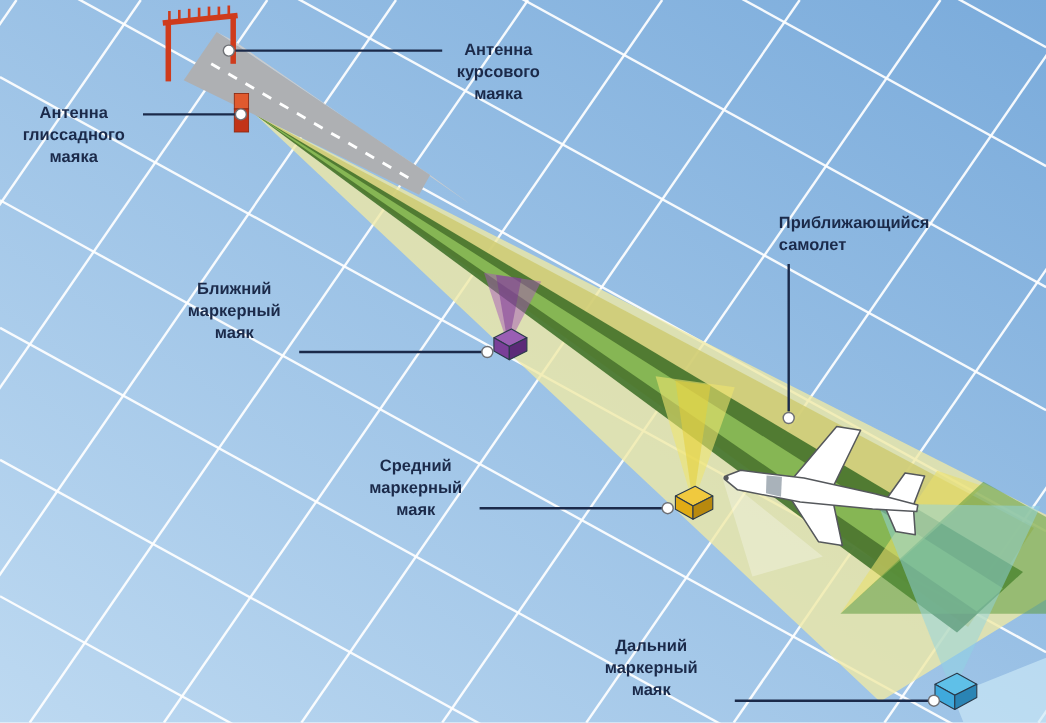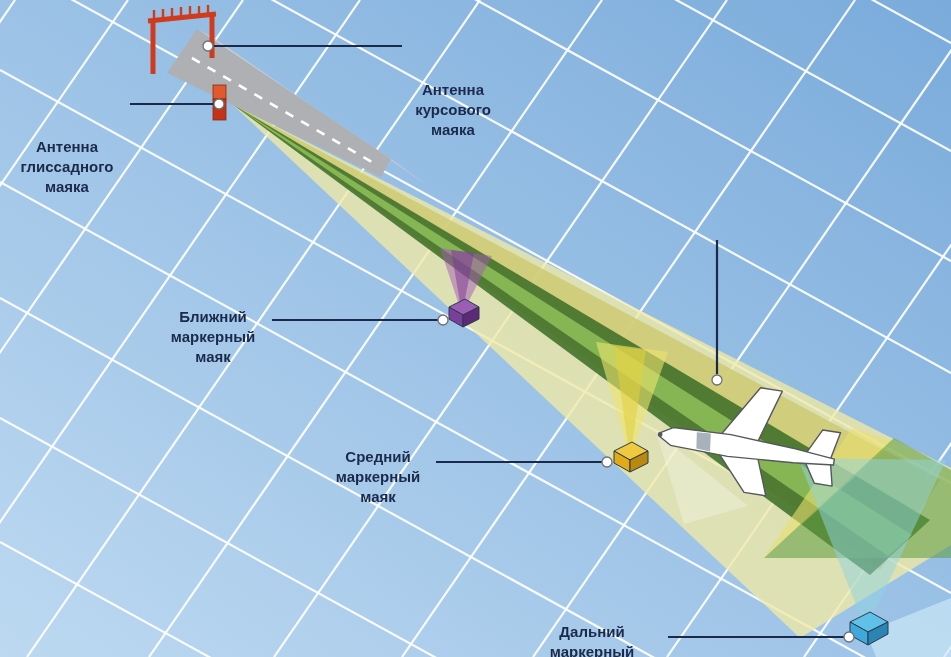"Антенна" .label { margin-top: 44px -> none }
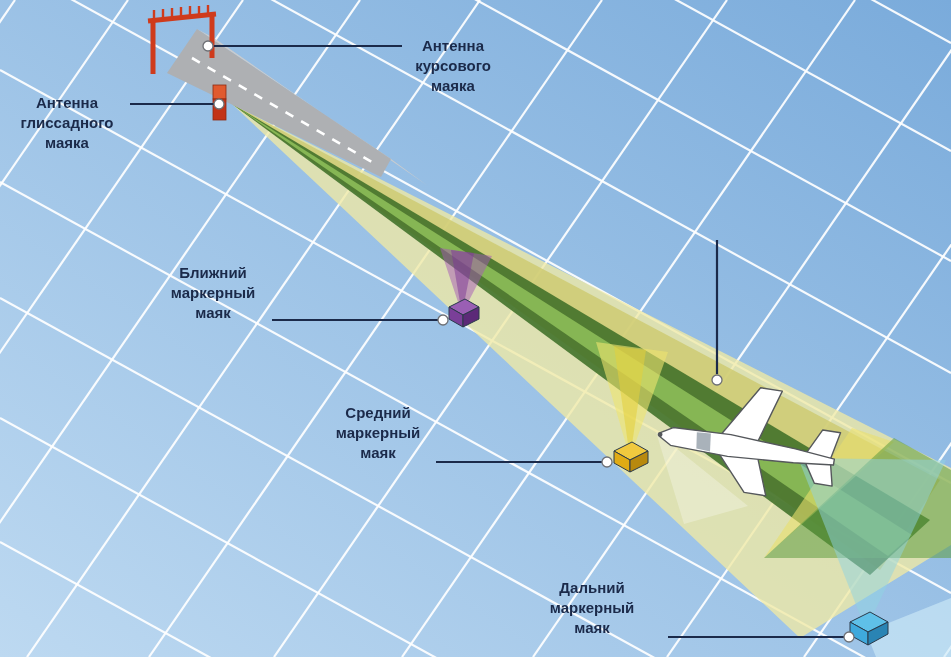"Приближающийся" div.label { html: none -> <div>Приближающийся самолет</div> }
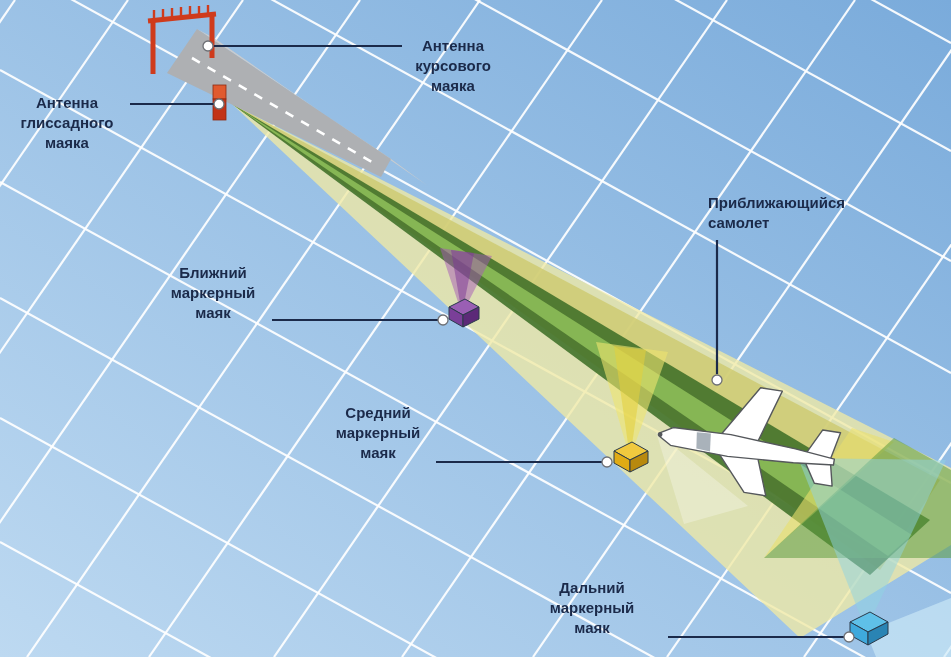"Ближний" div.label { top: 263px -> 253px }
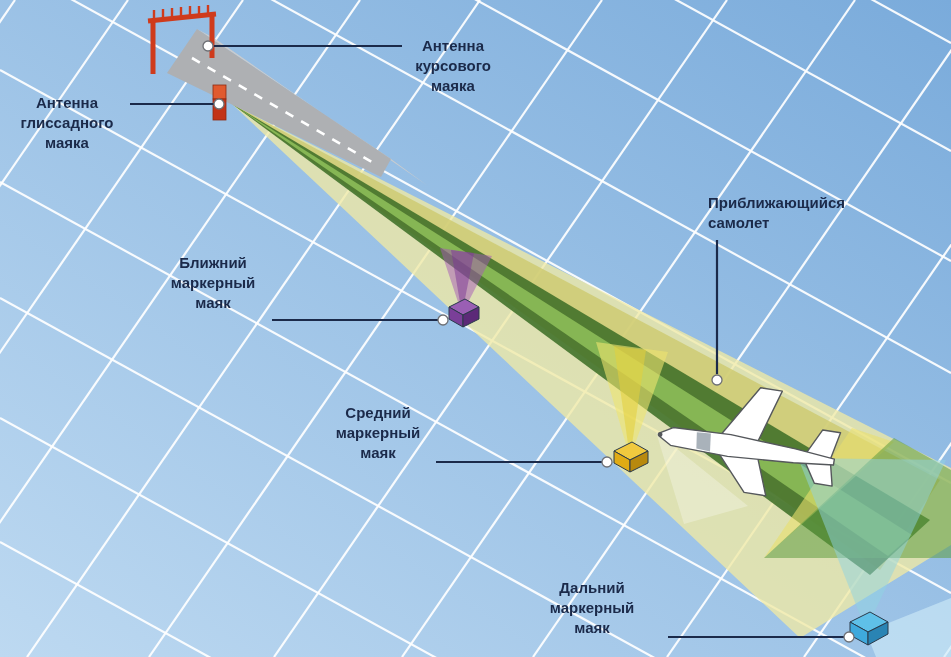"Средний" div.label { top: 403px -> 414px }
